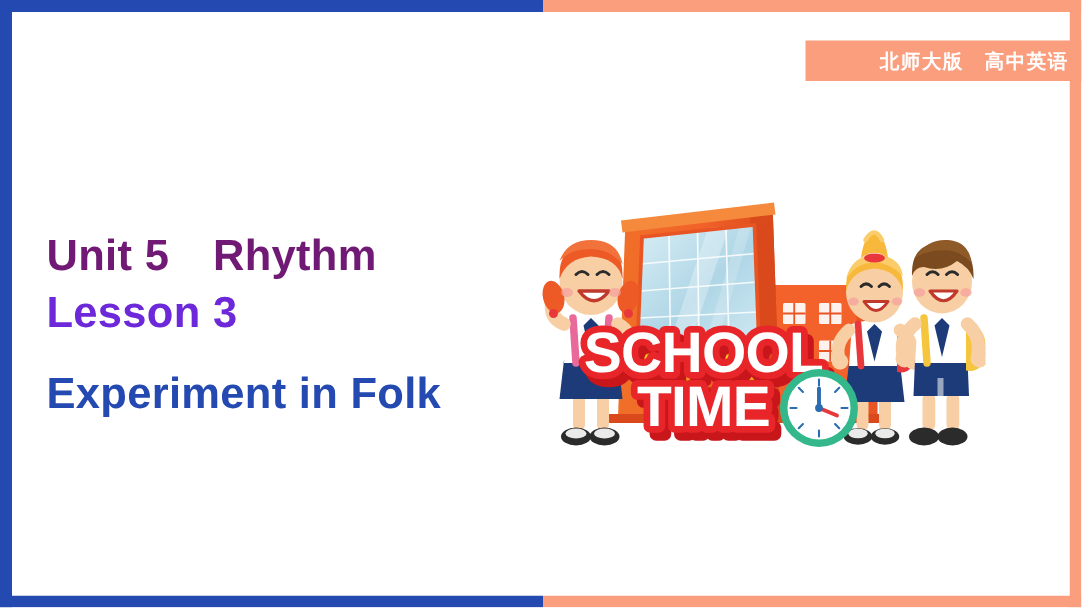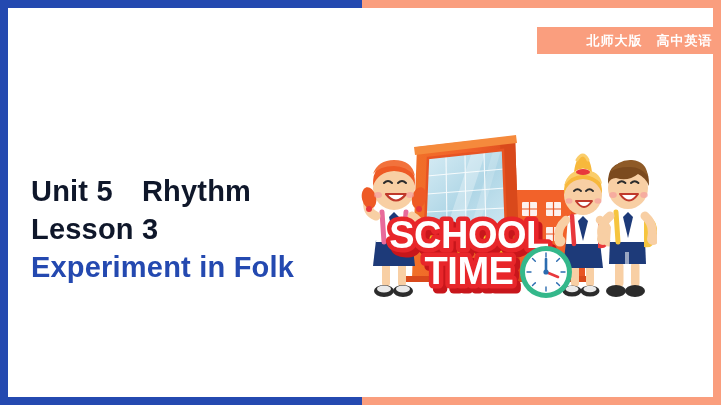"Unit 5 Rhythm" div.title-line { color: #0f172a -> #701a75; margin-top: 20px -> none }
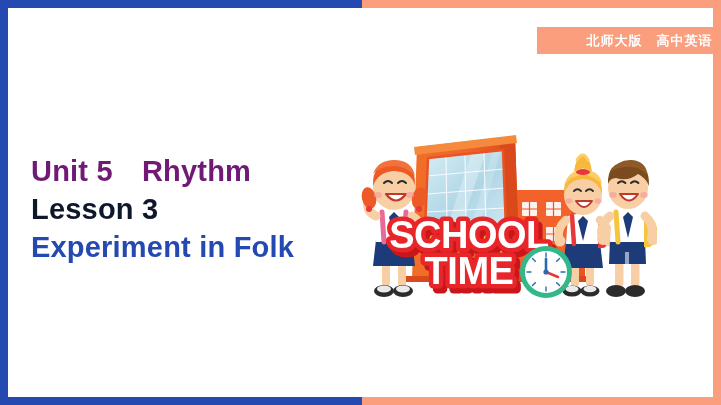"Lesson 3" div.title-line { color: #0f172a -> #6d28d9 }
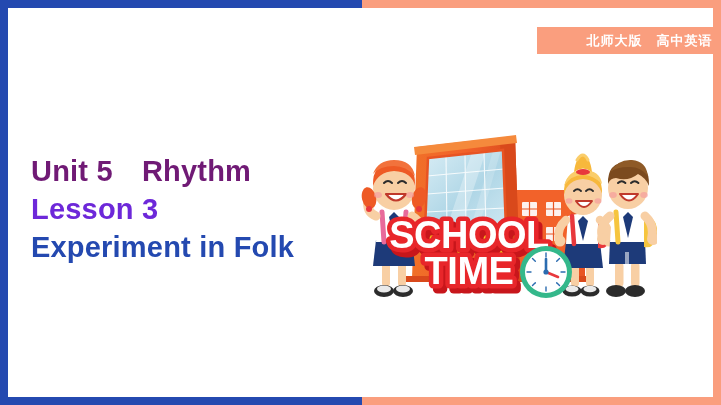"Experiment in Folk" div.title-line { margin-top: none -> 16px }
